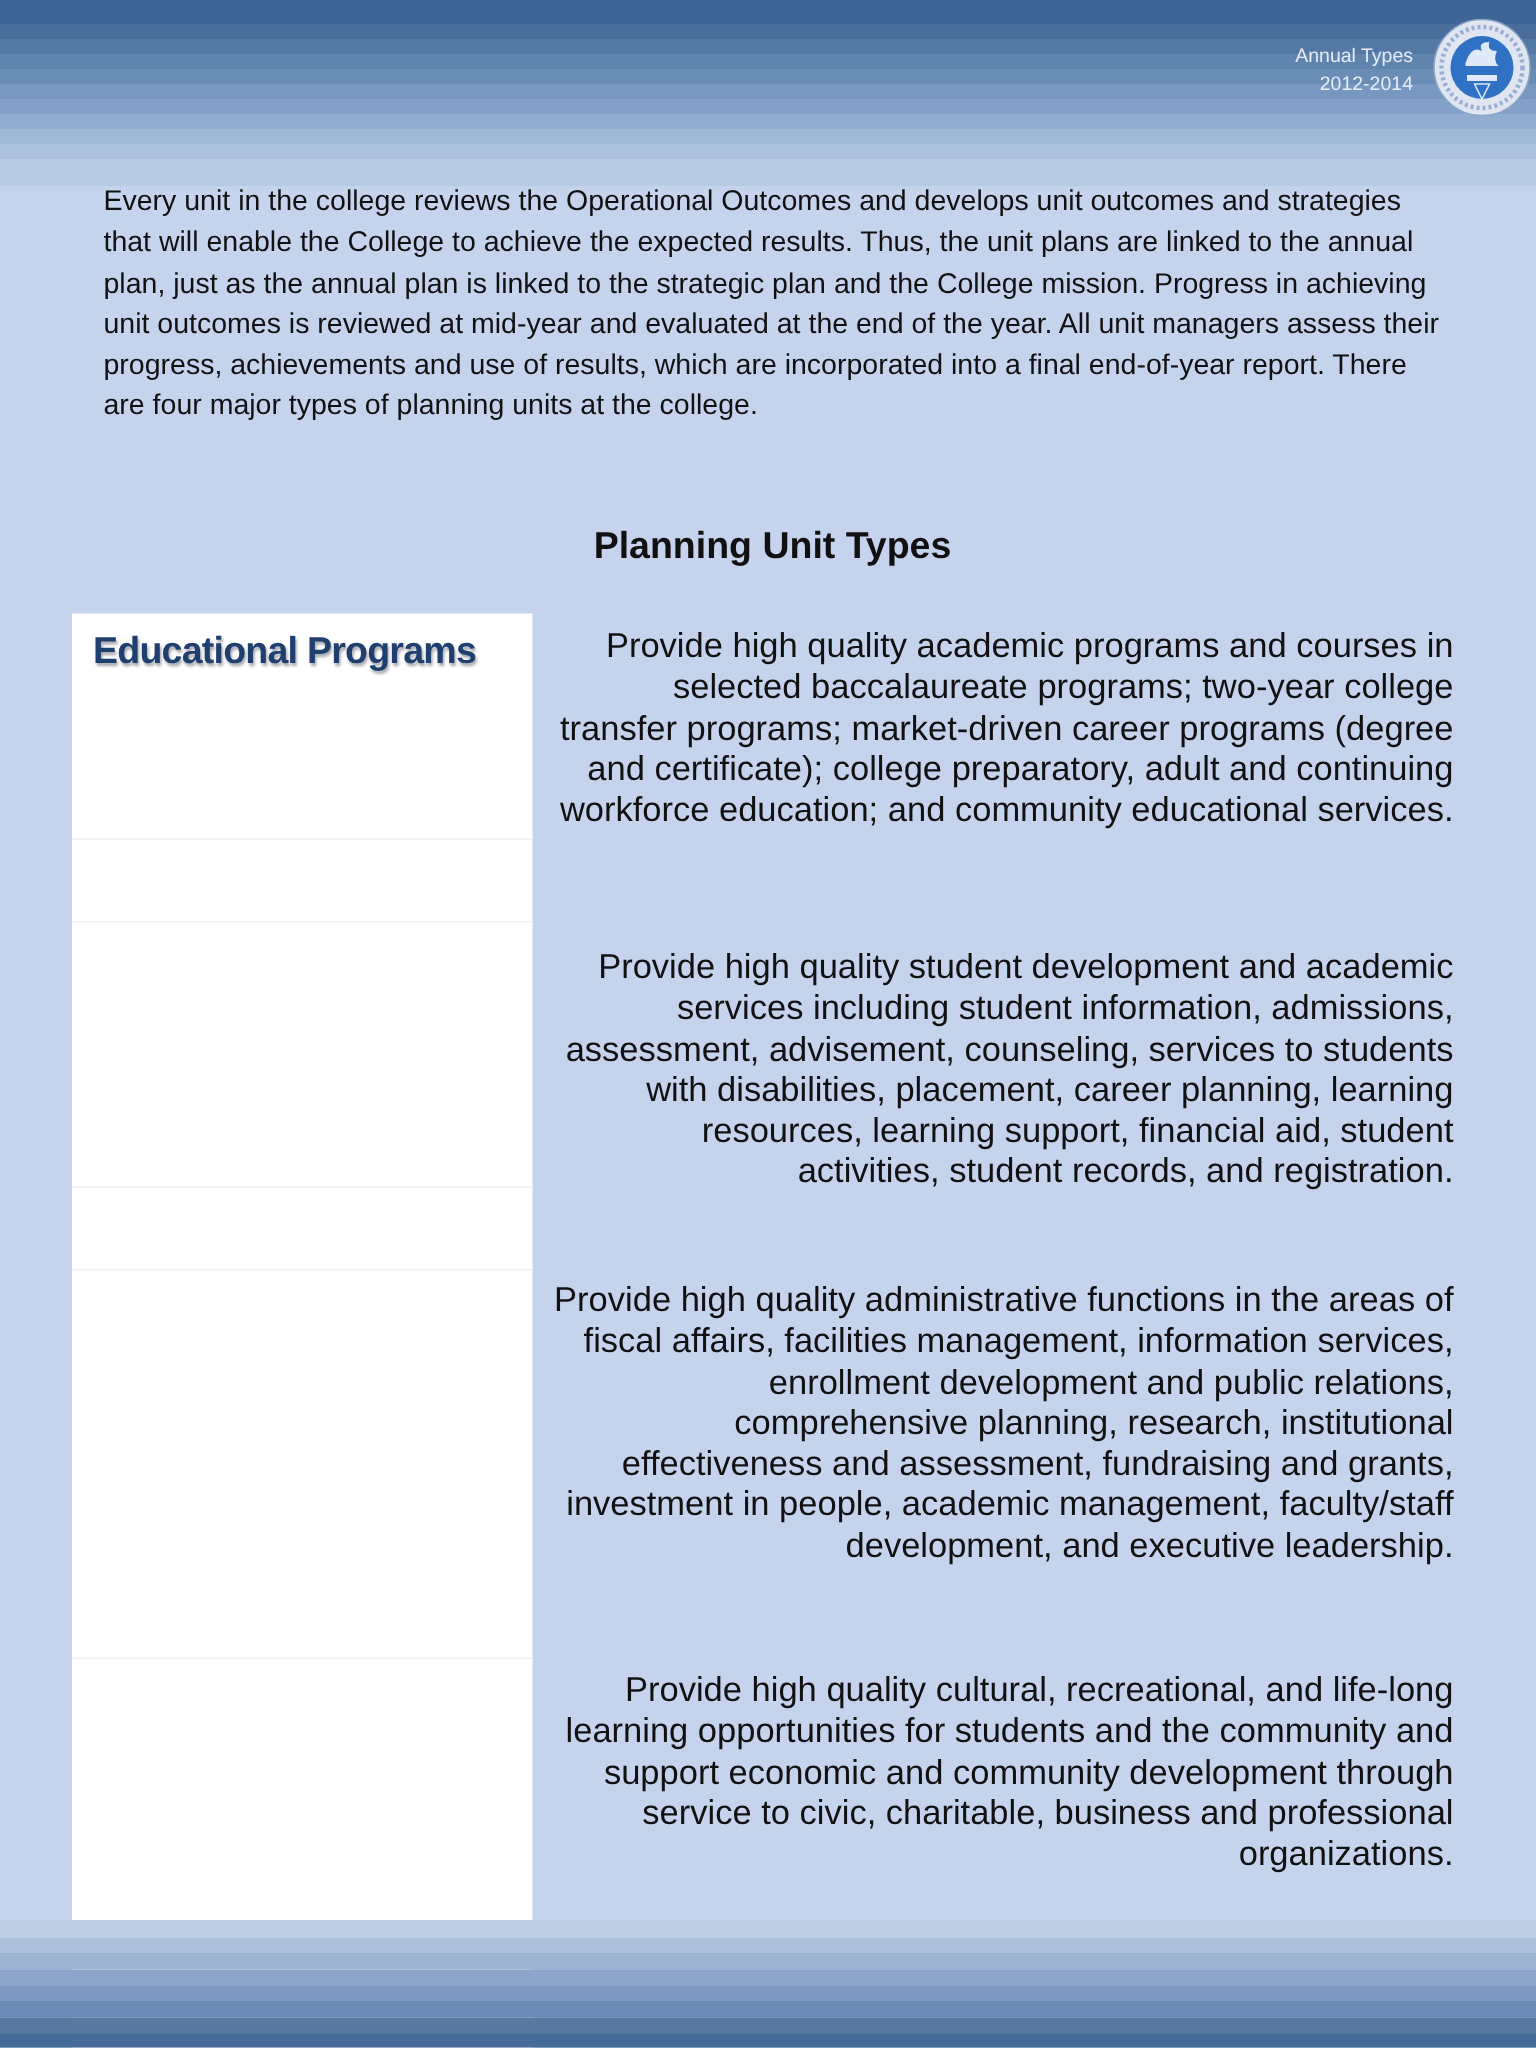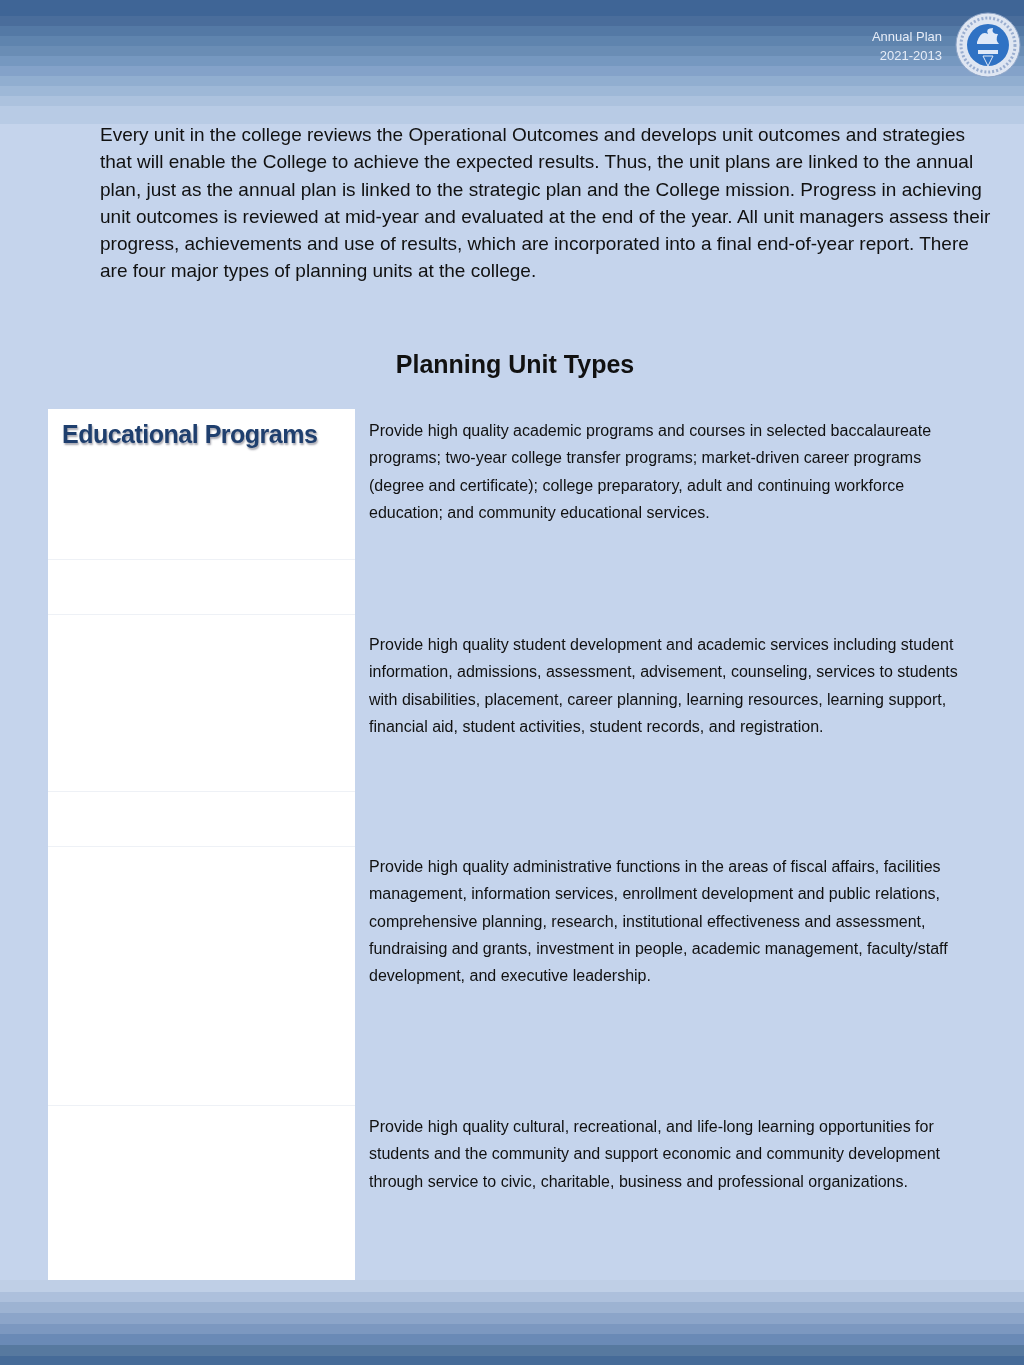"Annual Plan" div { text: Plan -> Types }
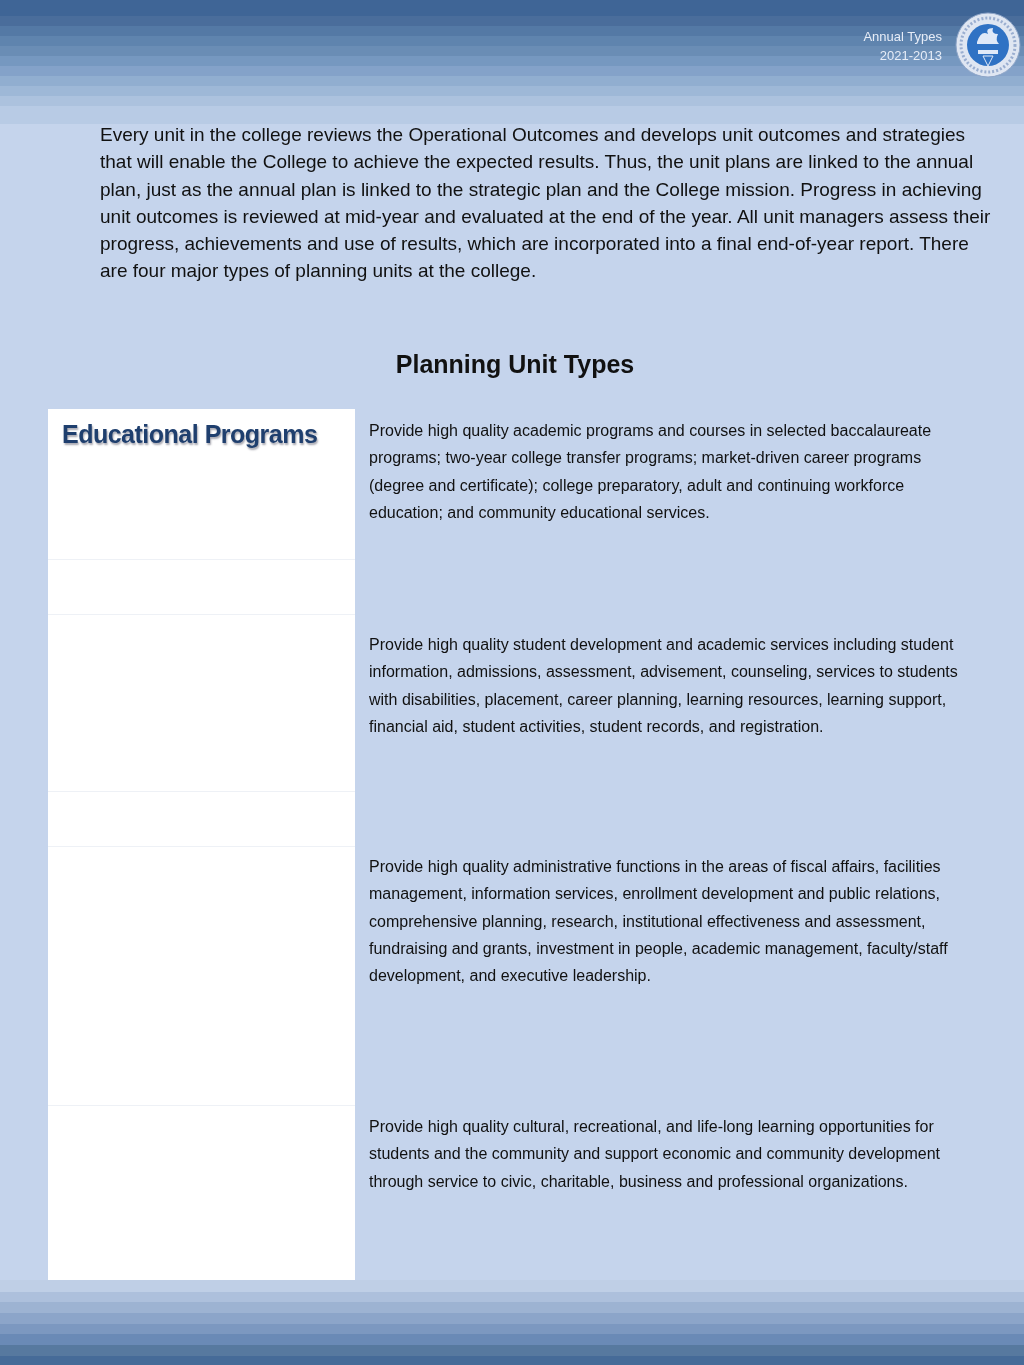"2021-2013" div { text: 2021-2013 -> 2012-2014 }
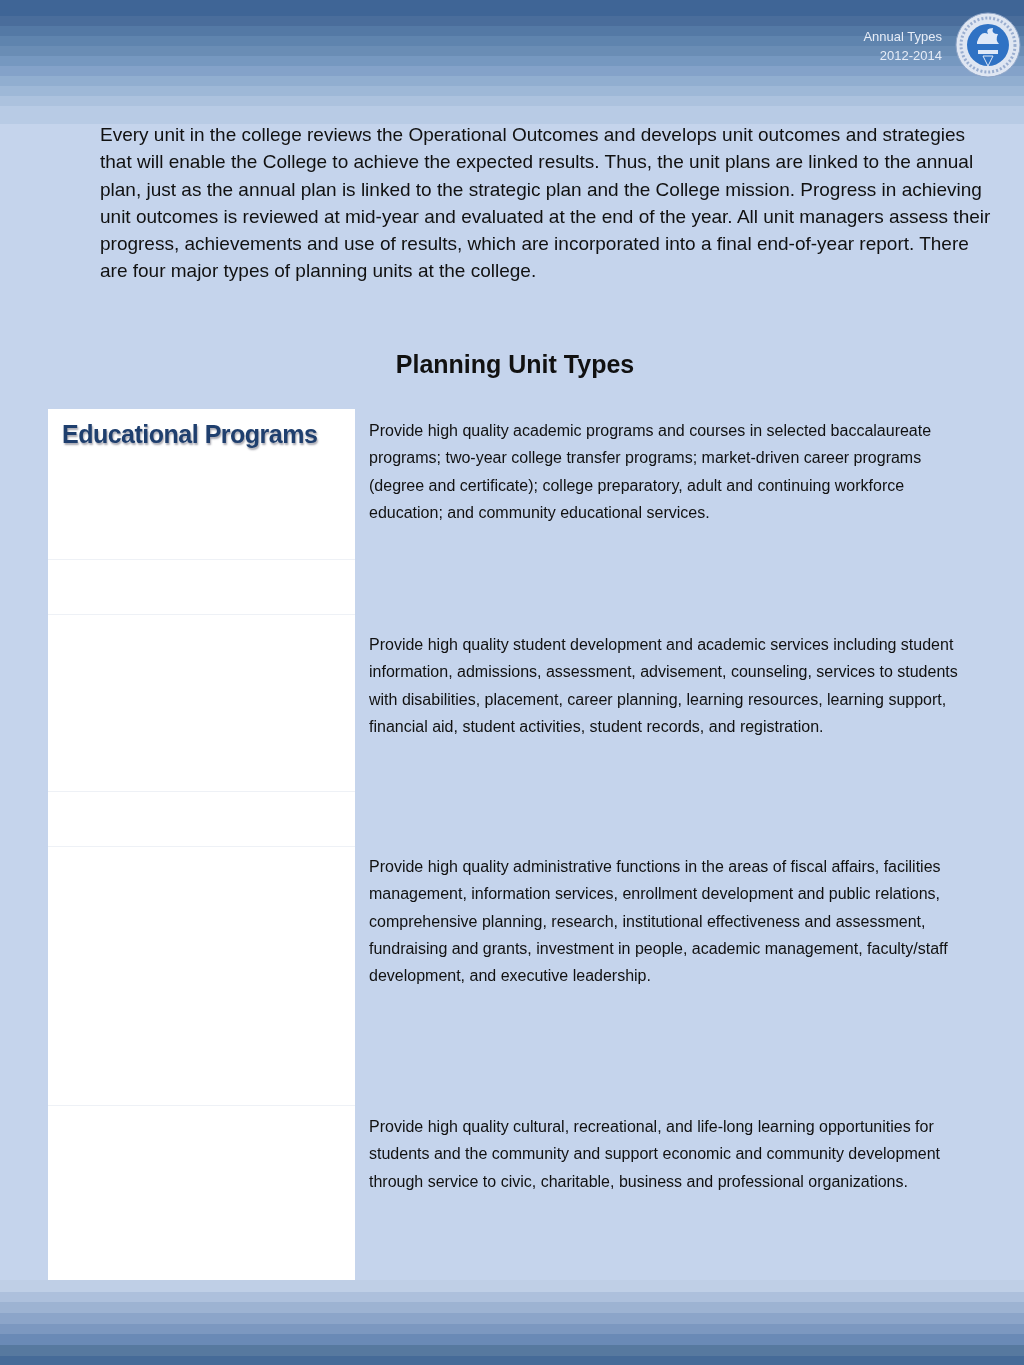"Every unit in the college" .intro { margin-left: 31px -> none }
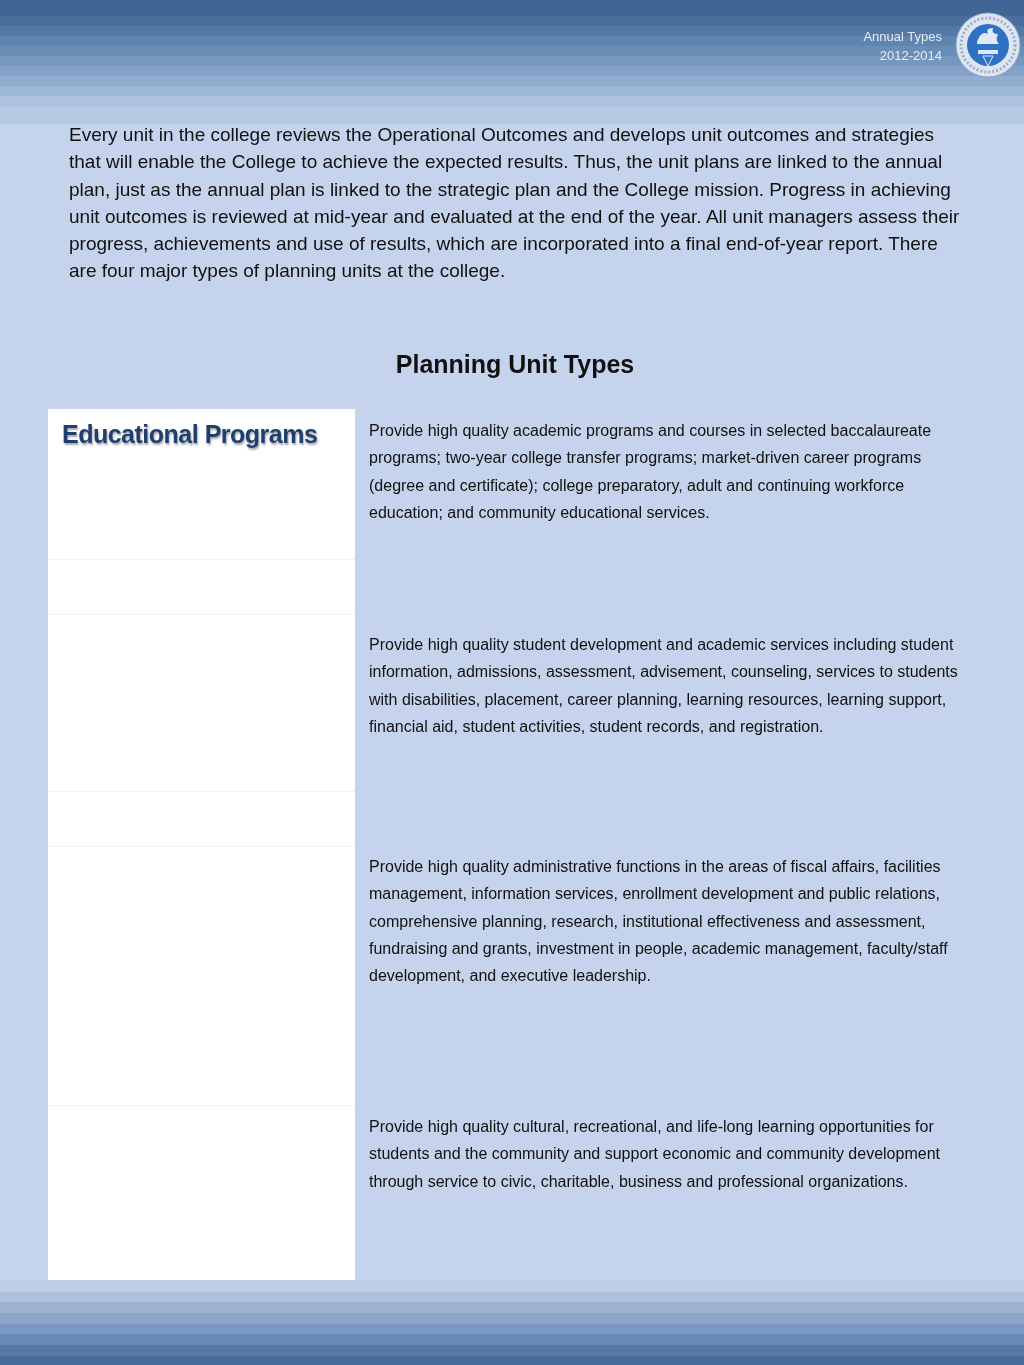"Provide high quality academic programs" .unit-desc { font-size: 16px -> 23px; text-align: none -> right }
